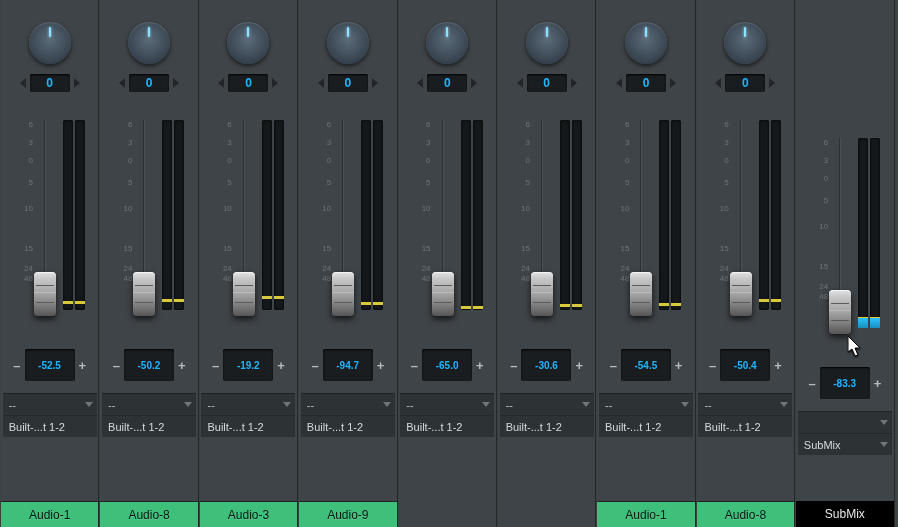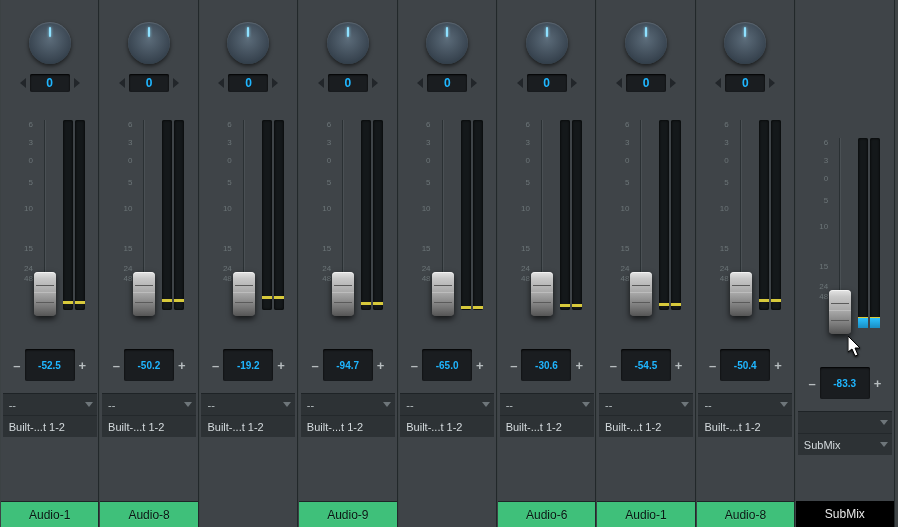"Audio-3" div.name-bar { html: none -> <div>Audio-3</div> }
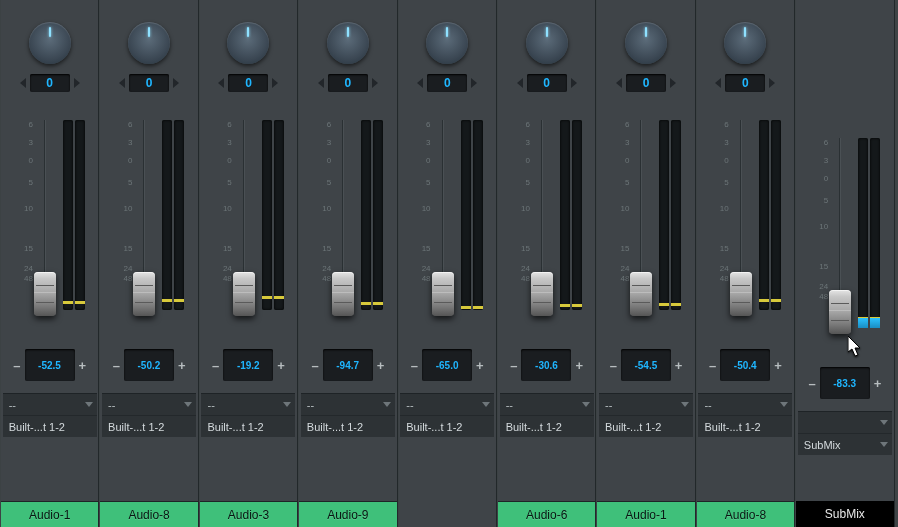"Audio-6" div.name-bar { html: <div>Audio-6</div> -> none }
